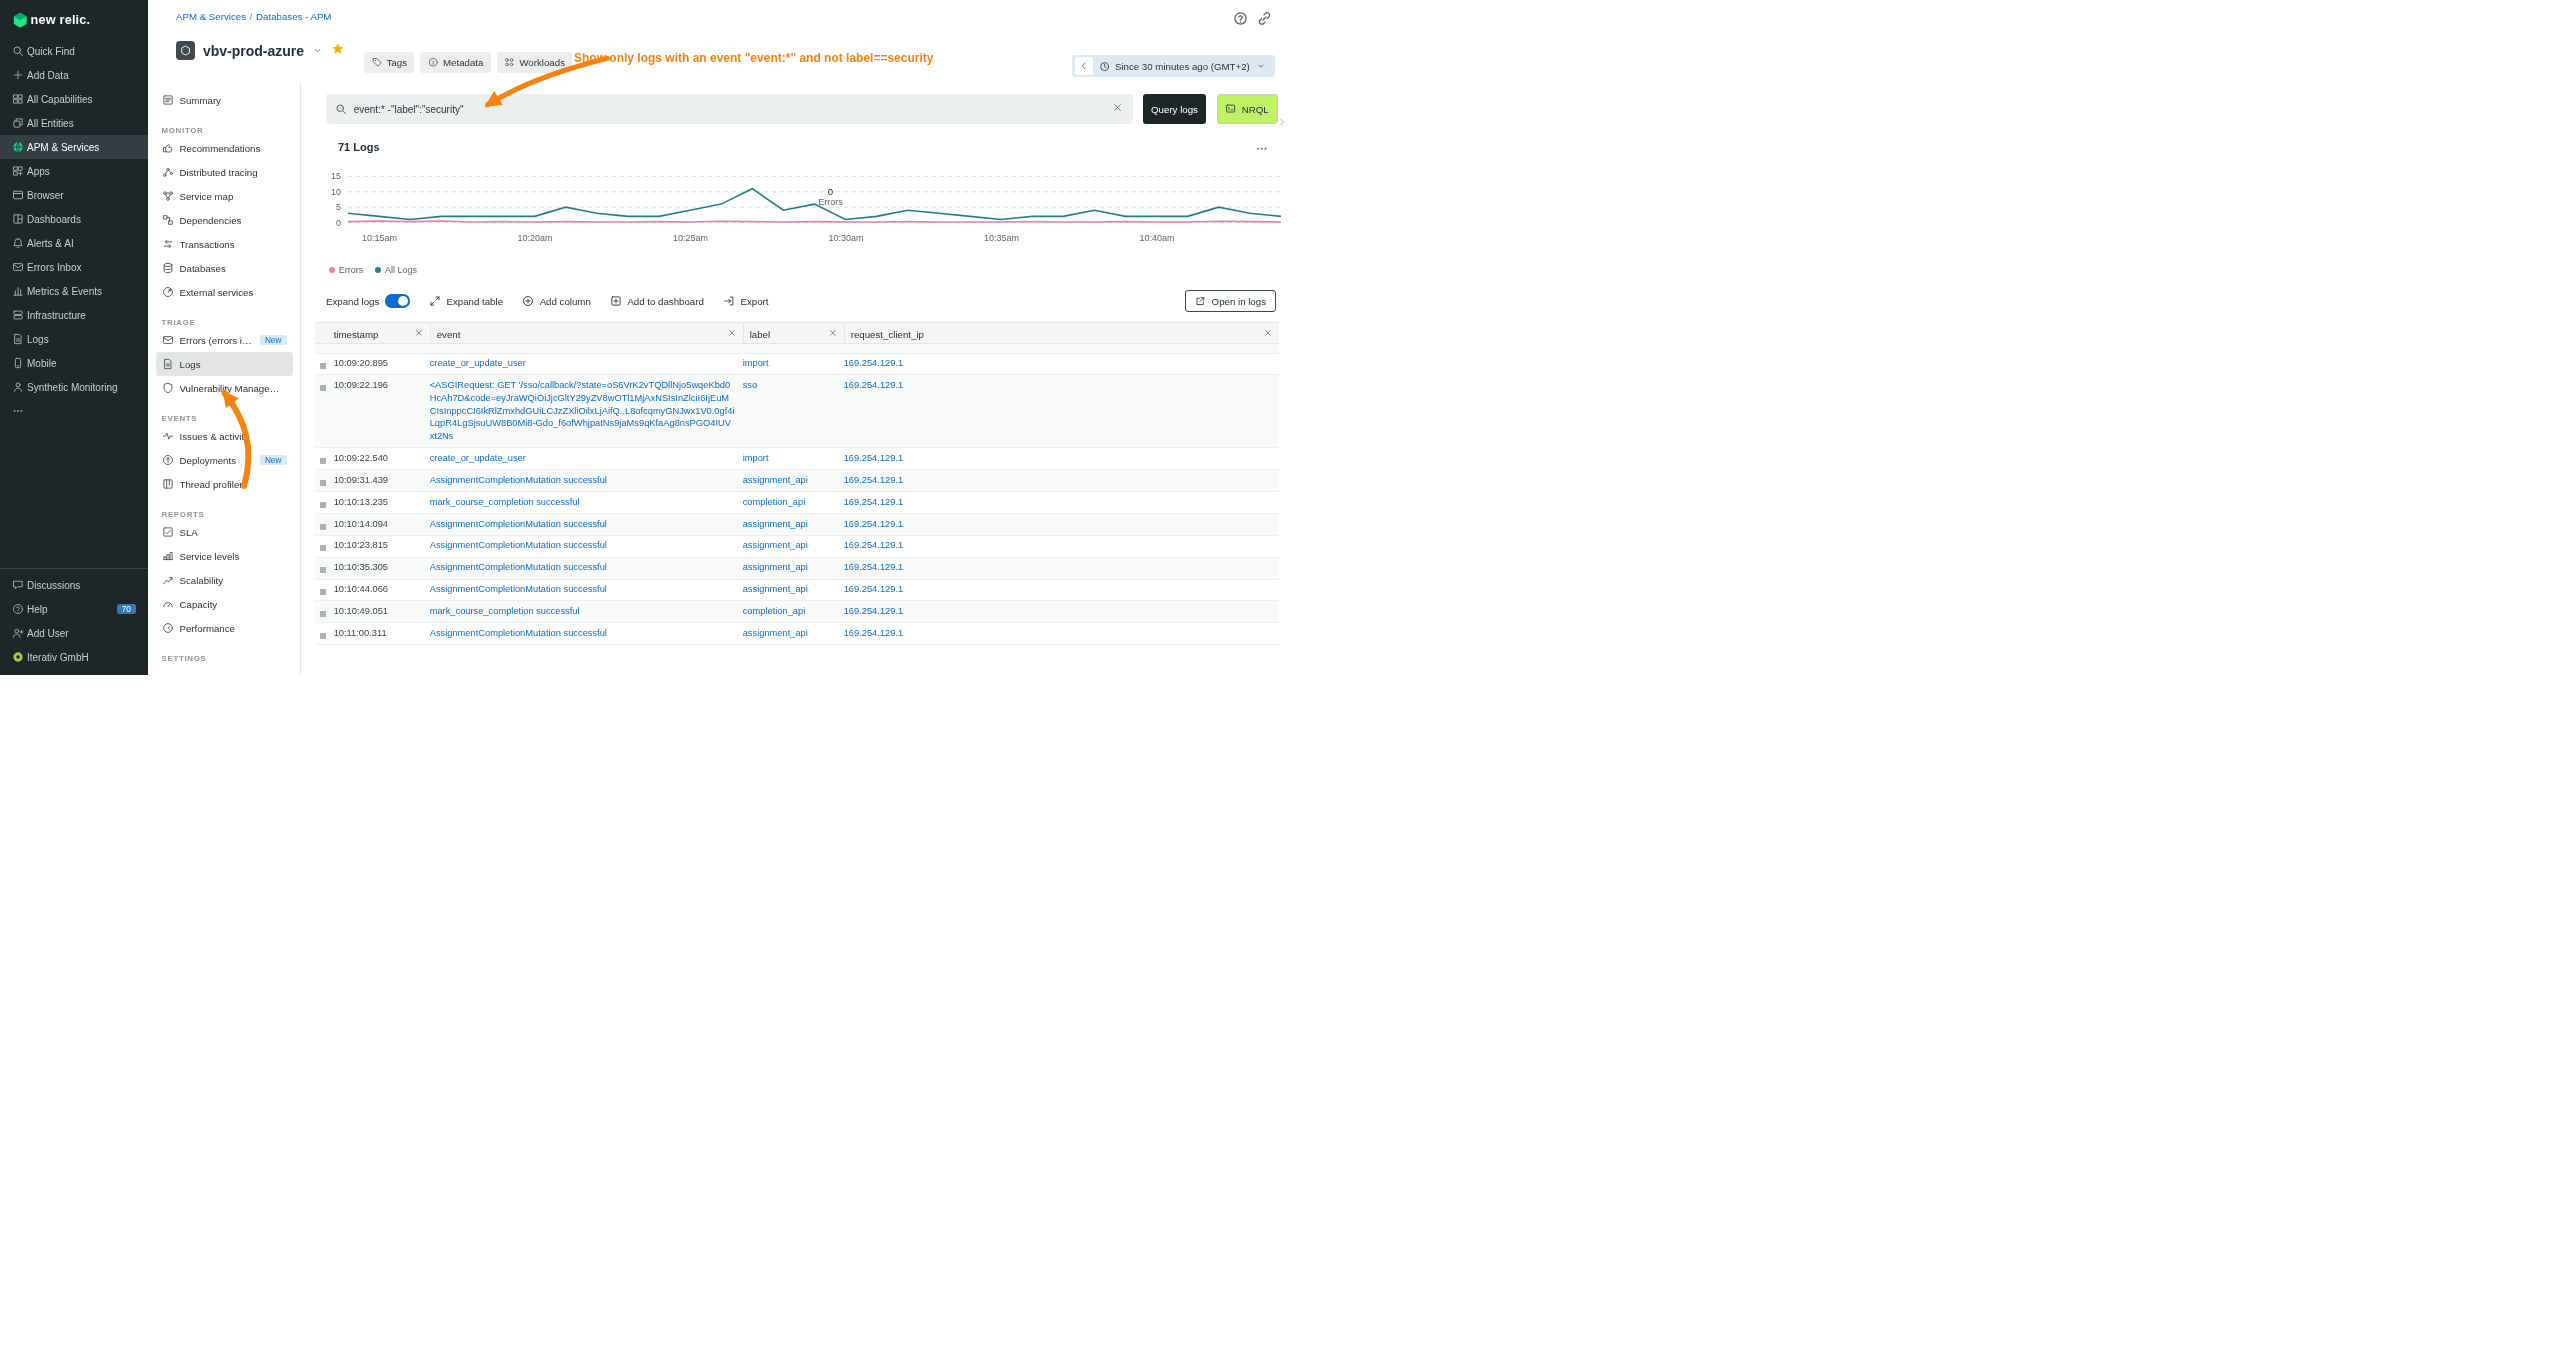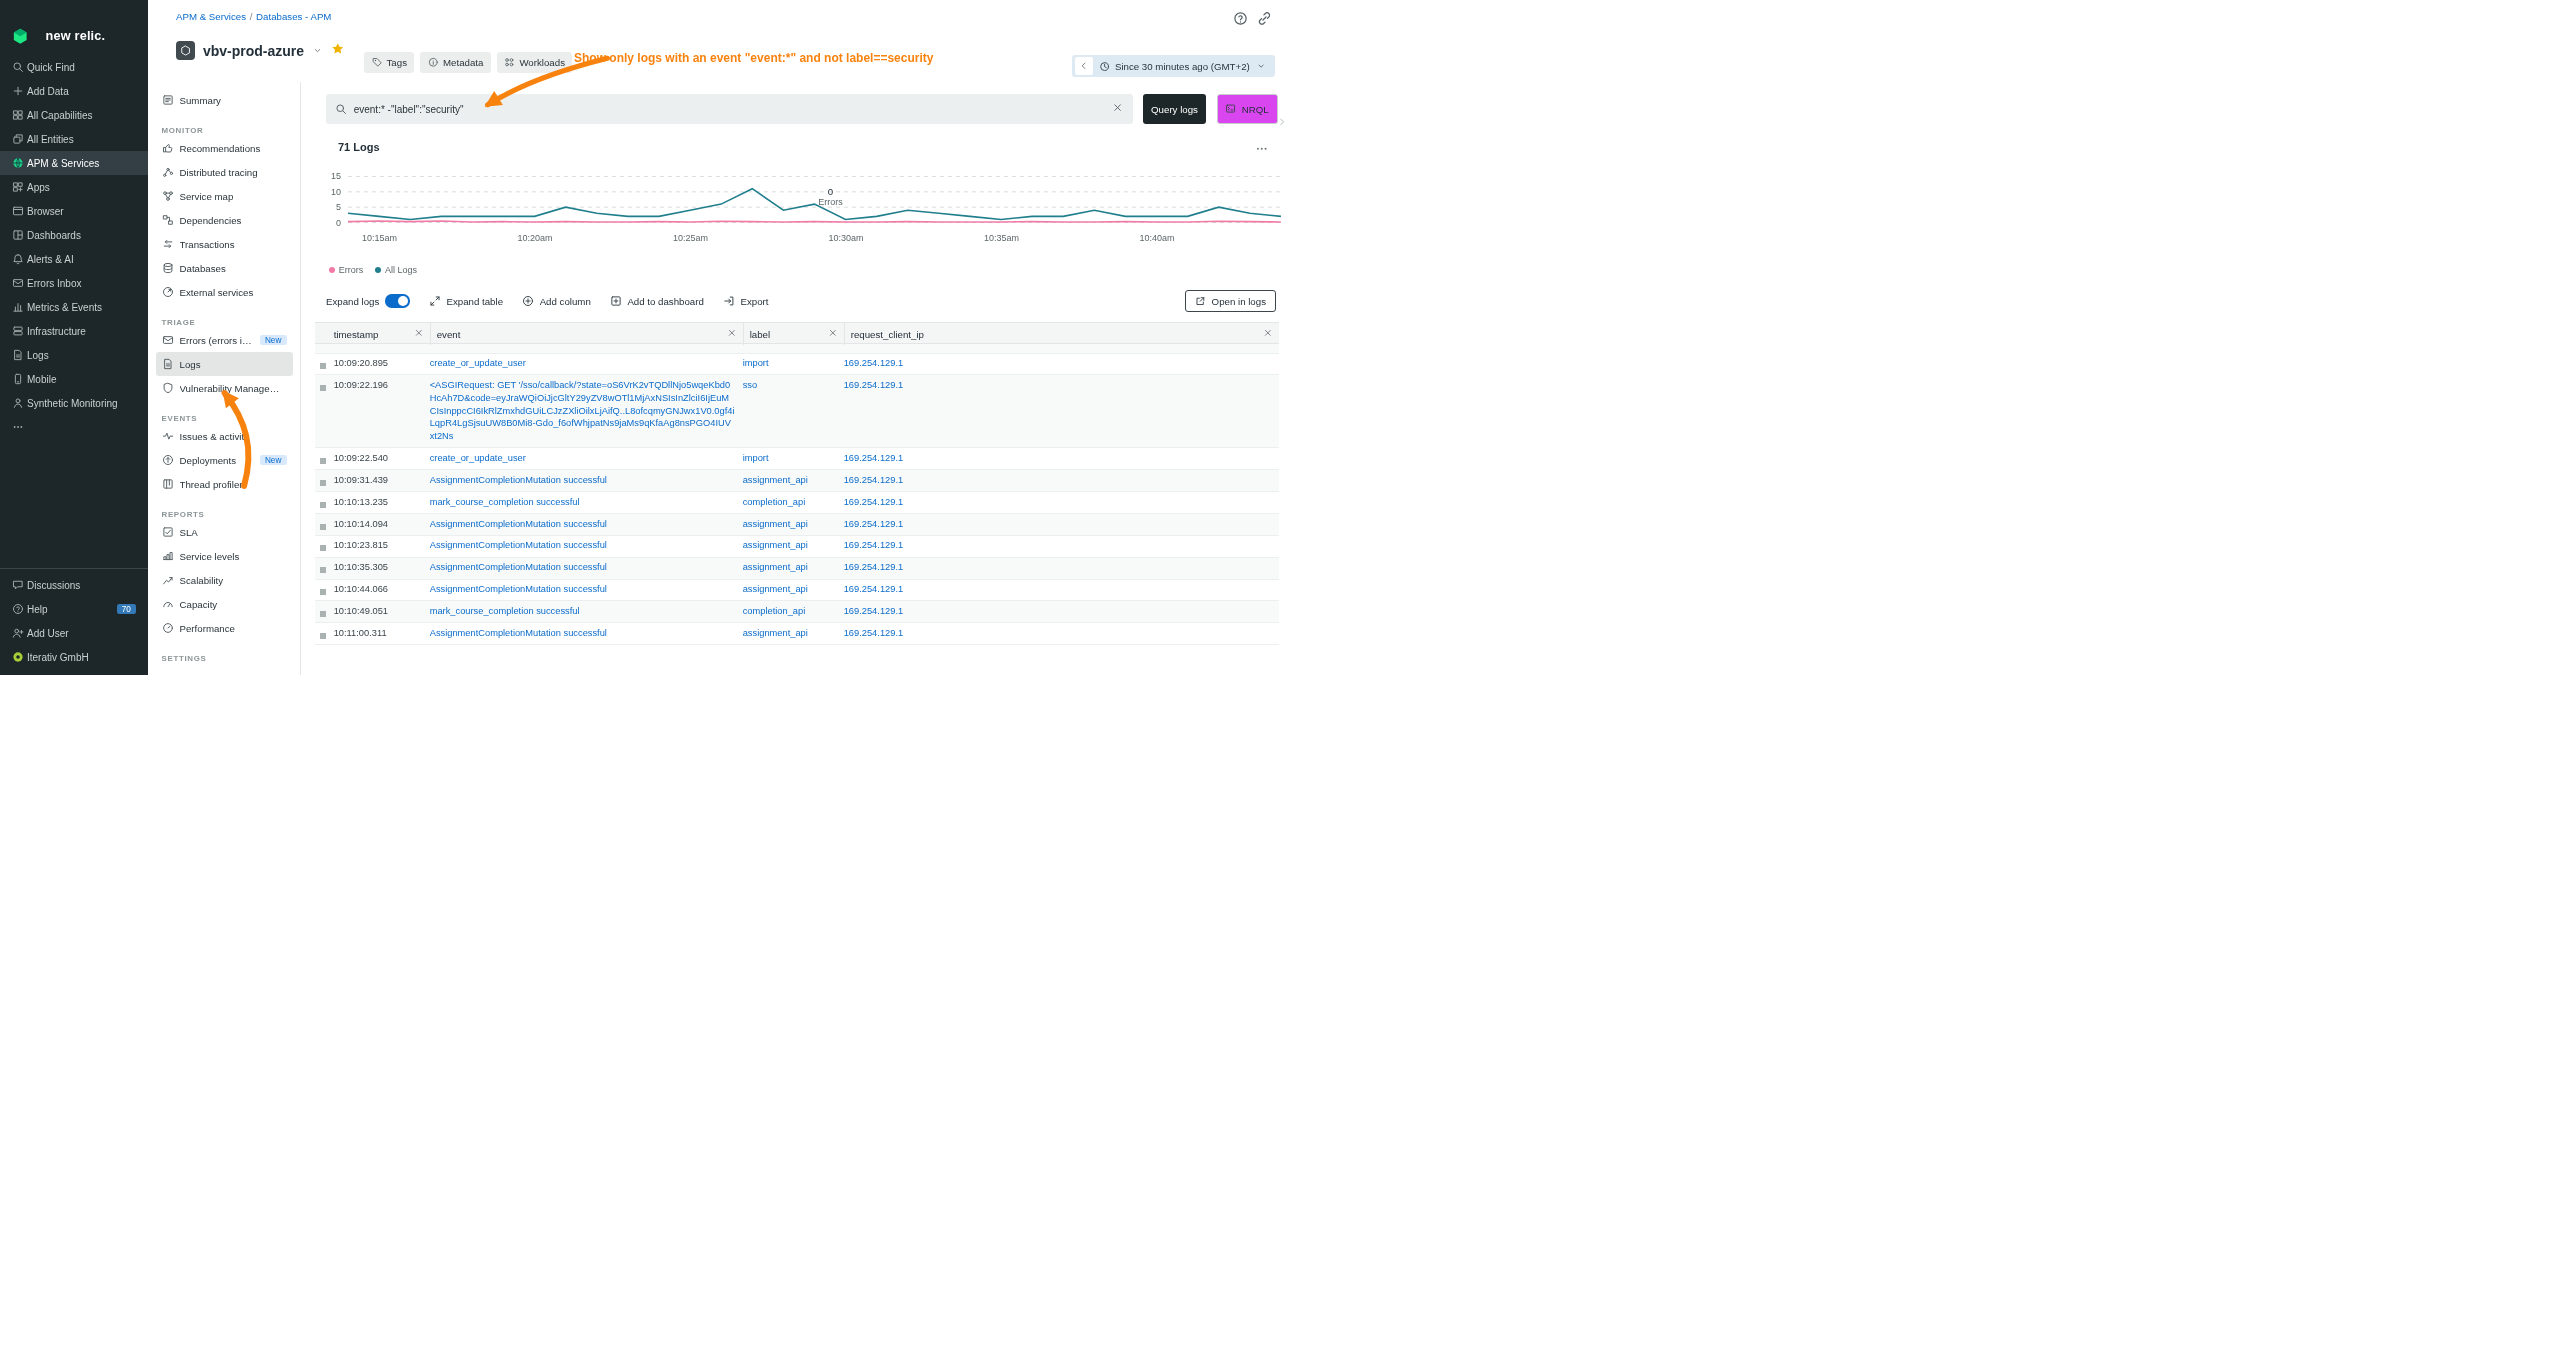"new relic." .logo { gap: 17px -> 2px; padding: 28px 12px 0 -> 12px 12px 0 }
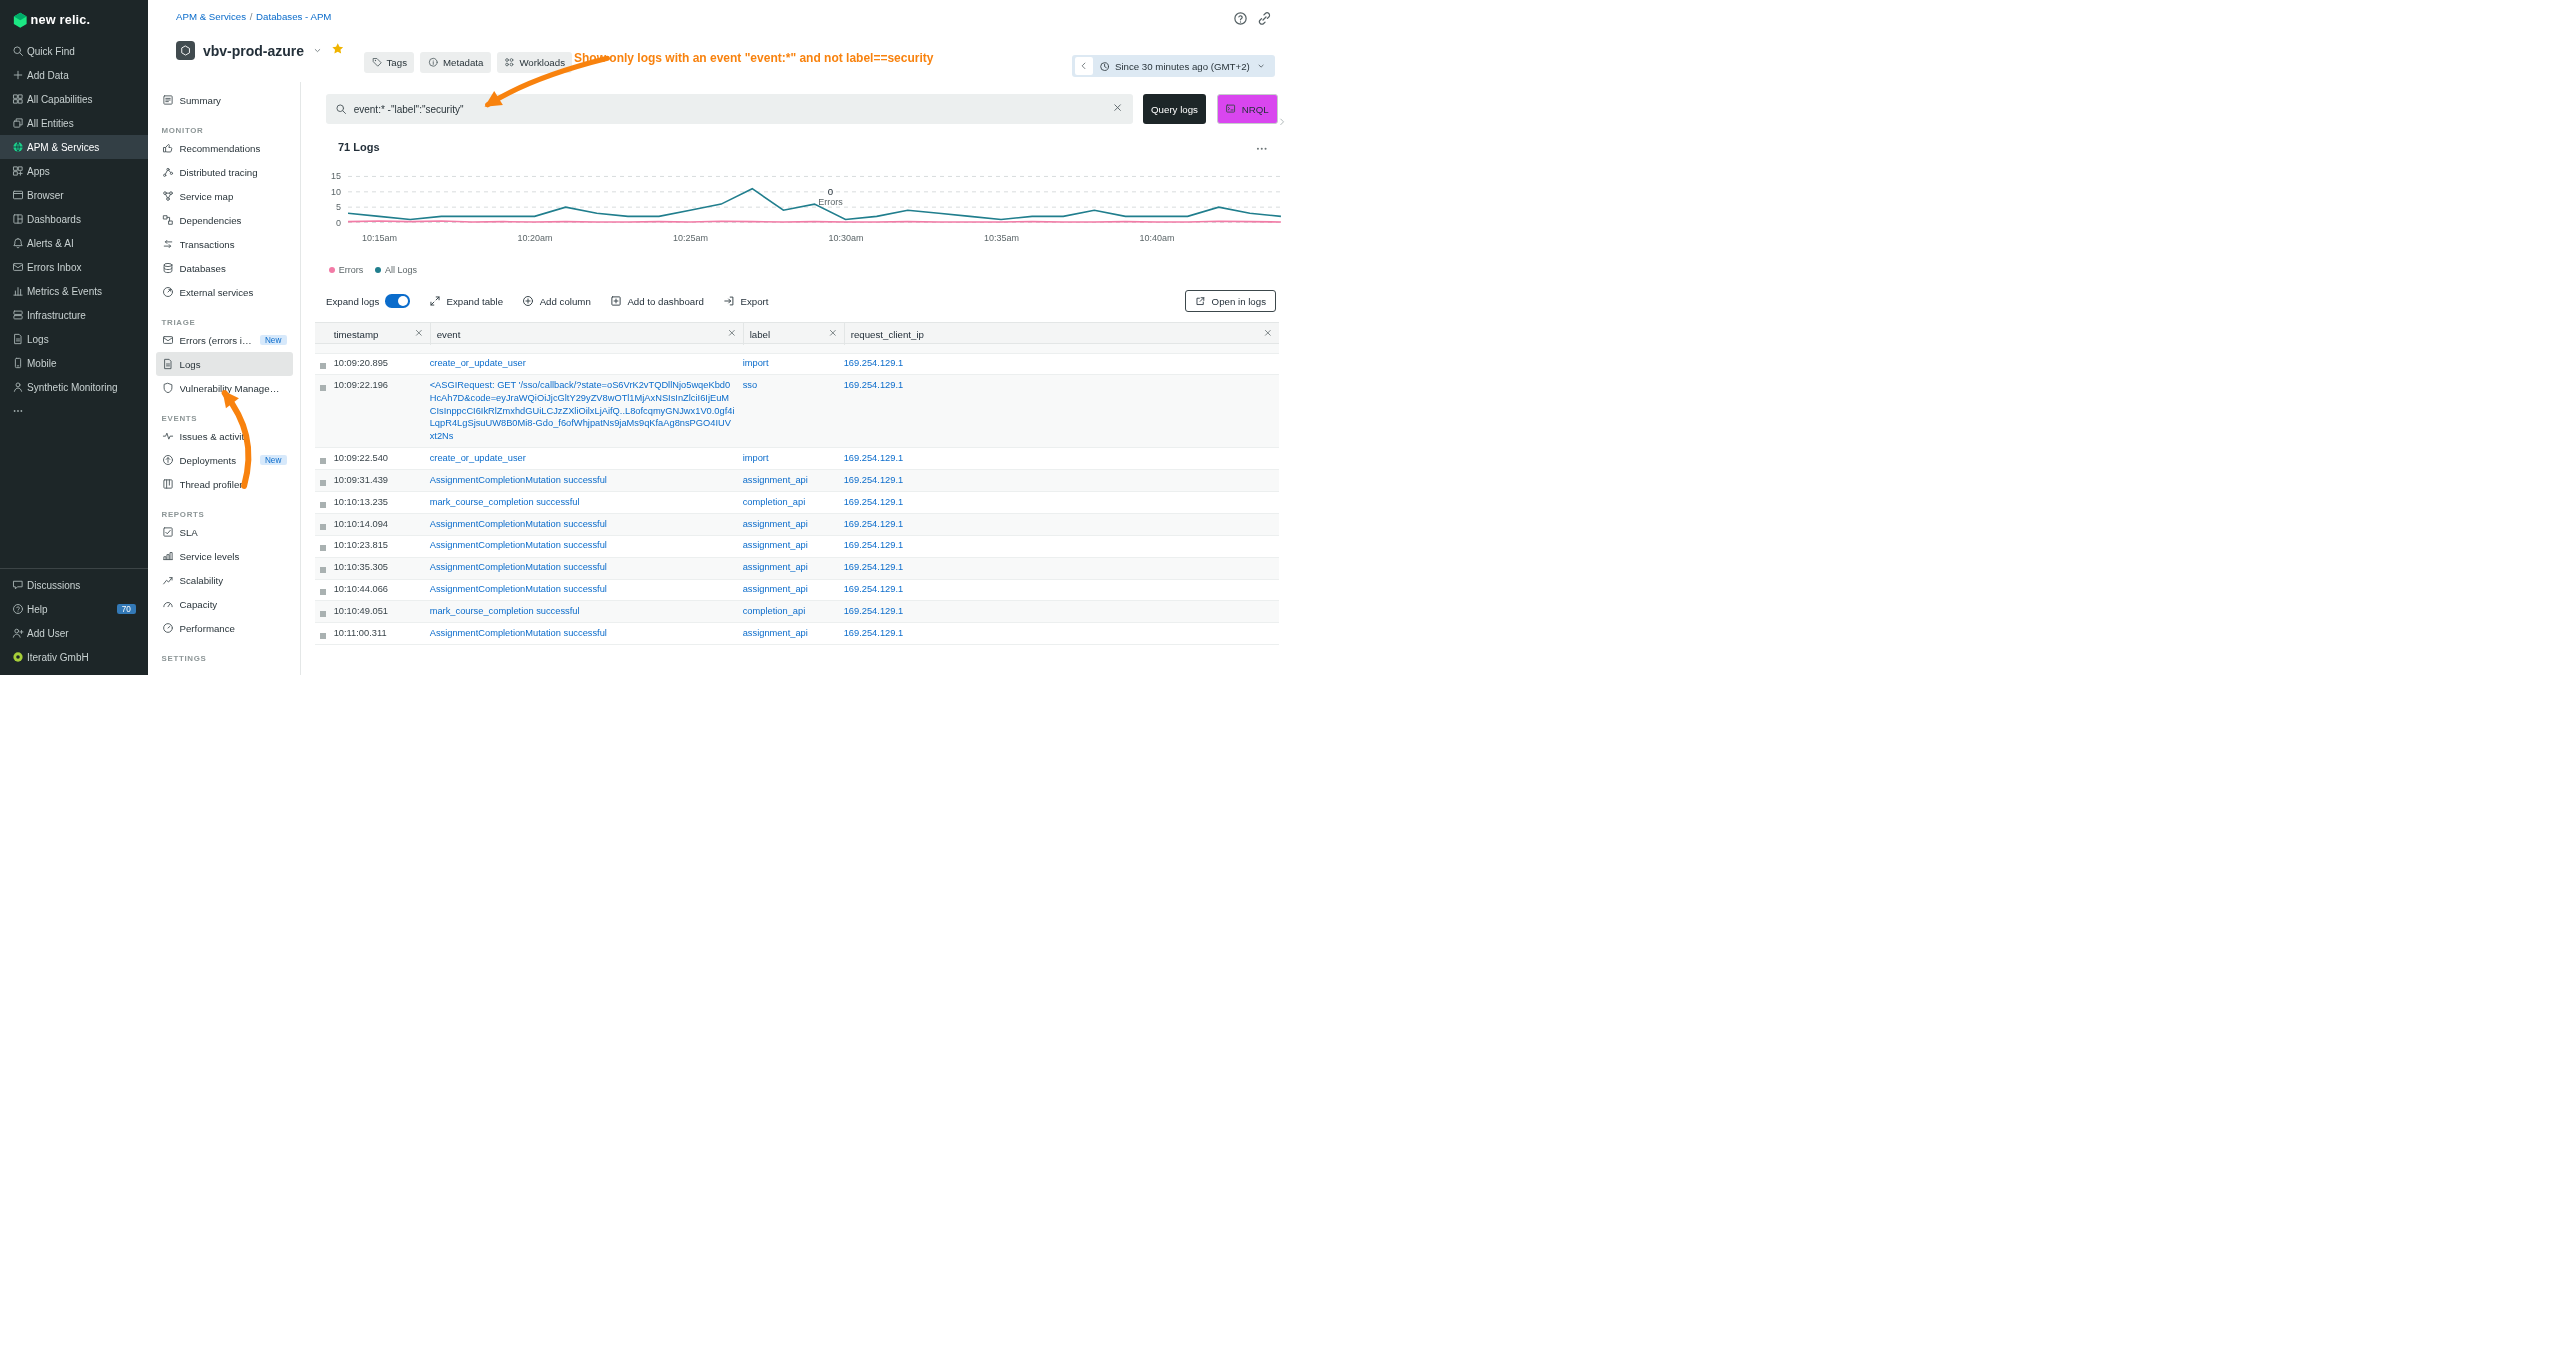"NRQL" .btn-light { background: #d946ef -> #bef264 }
